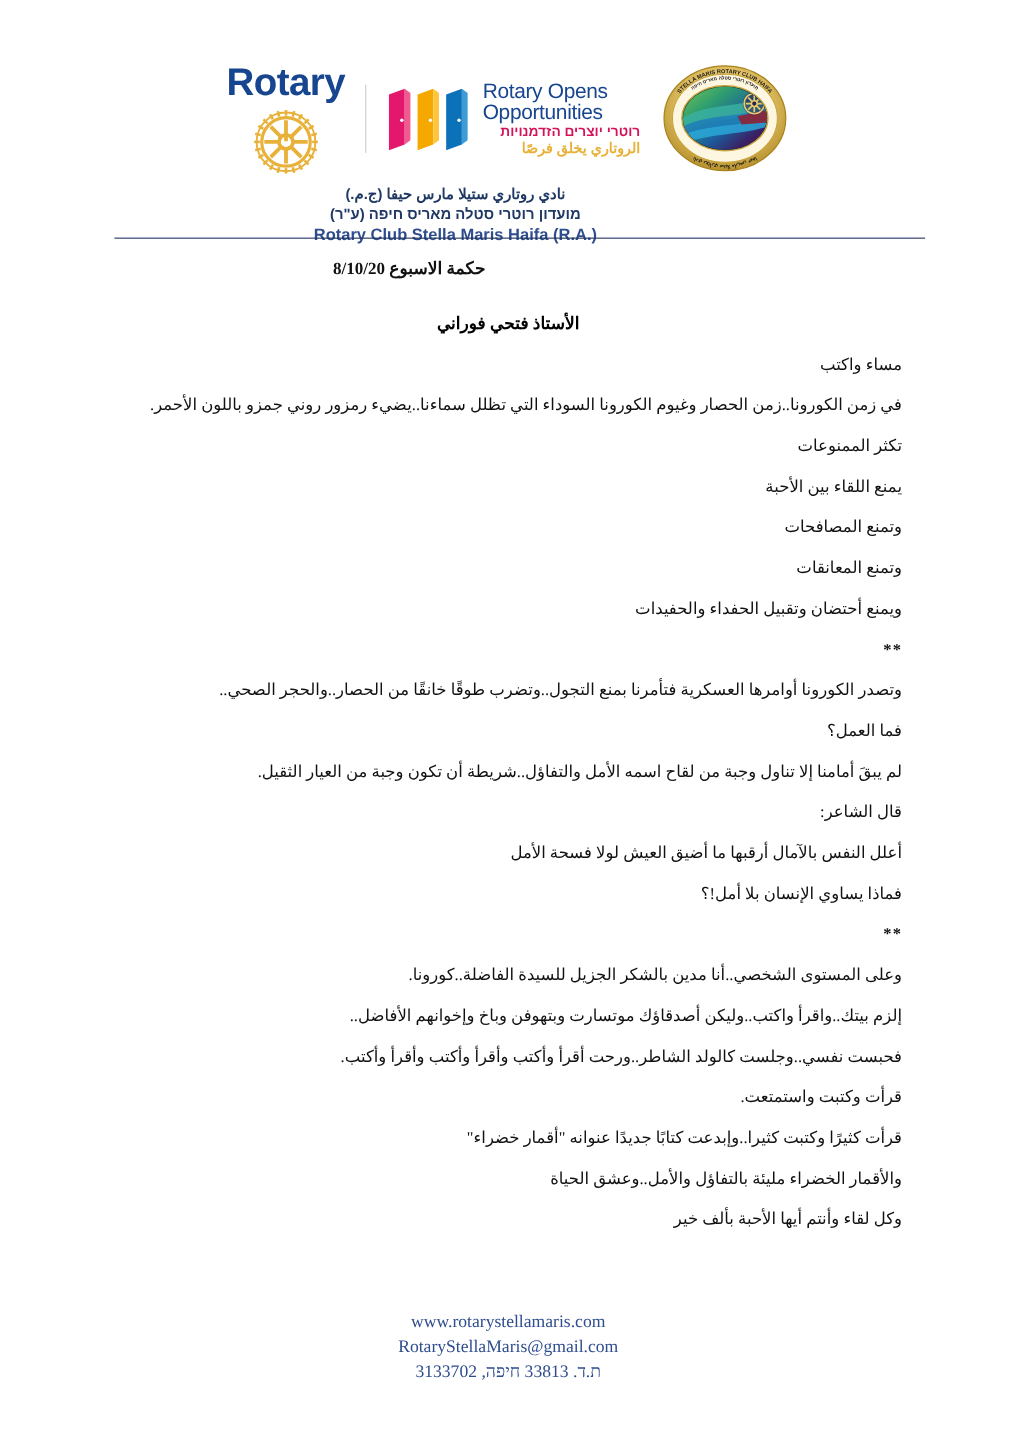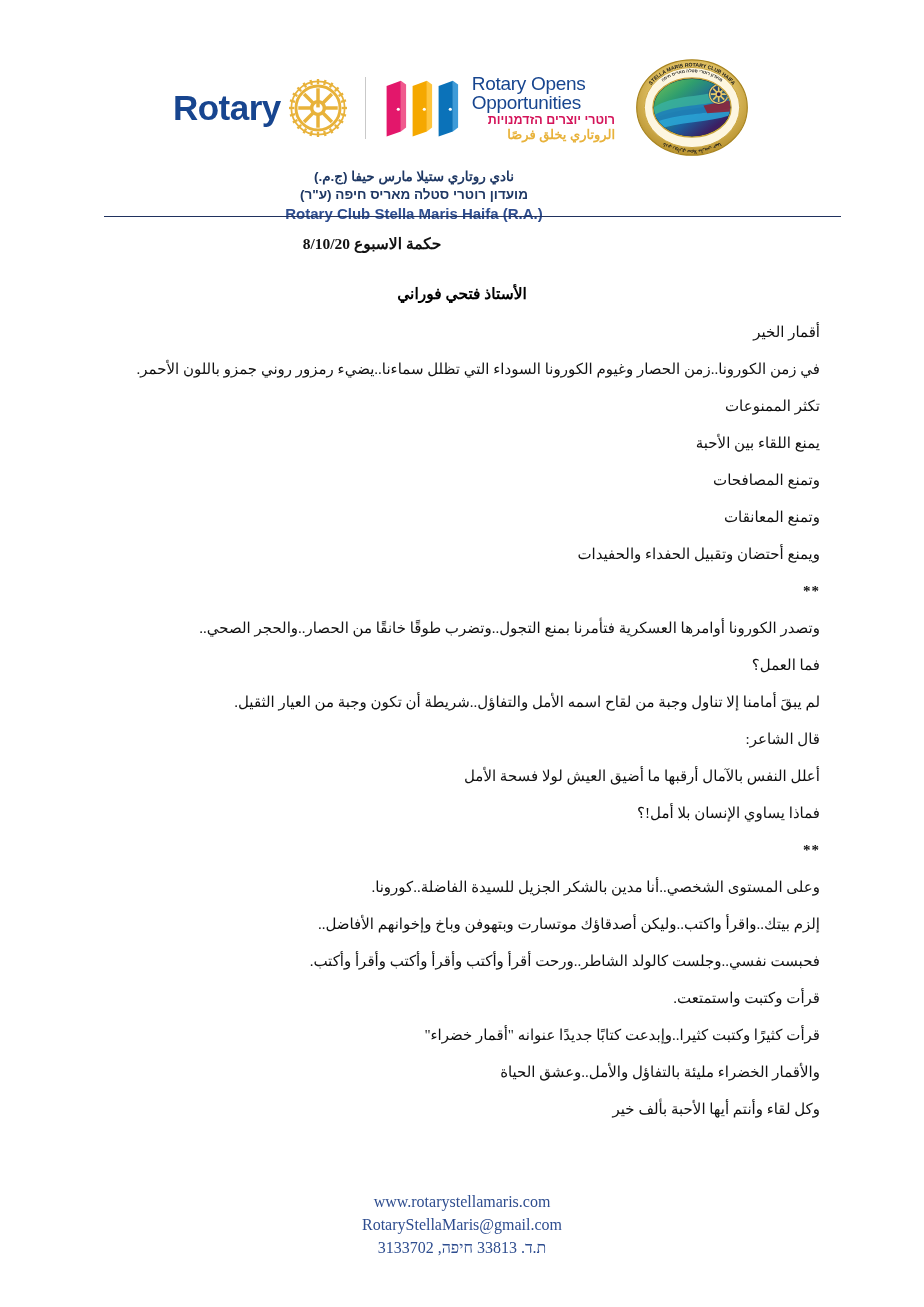"Rotary" .rotary-mark { flex-direction: row -> column }
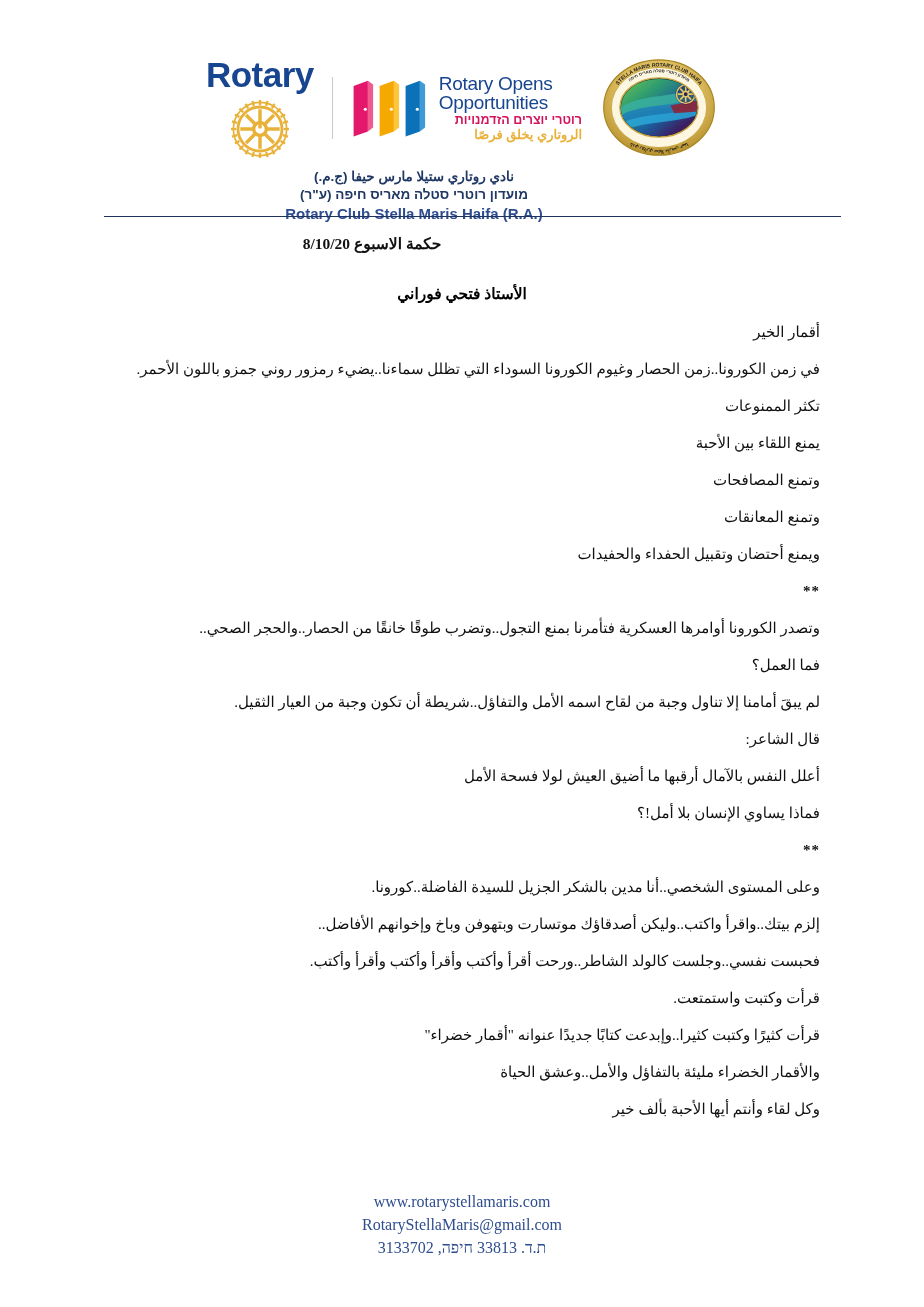"أقمار الخير" div.body-line { text: أقمار الخير -> مساء واكتب }
